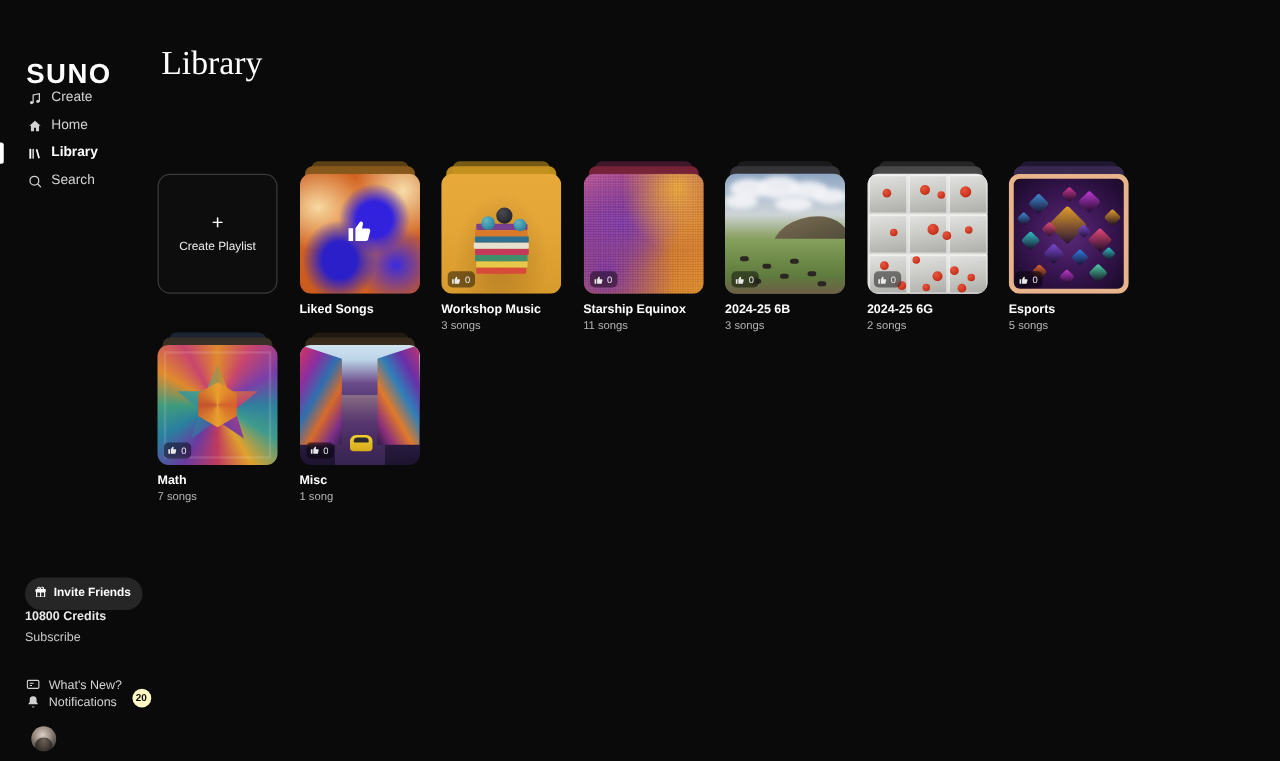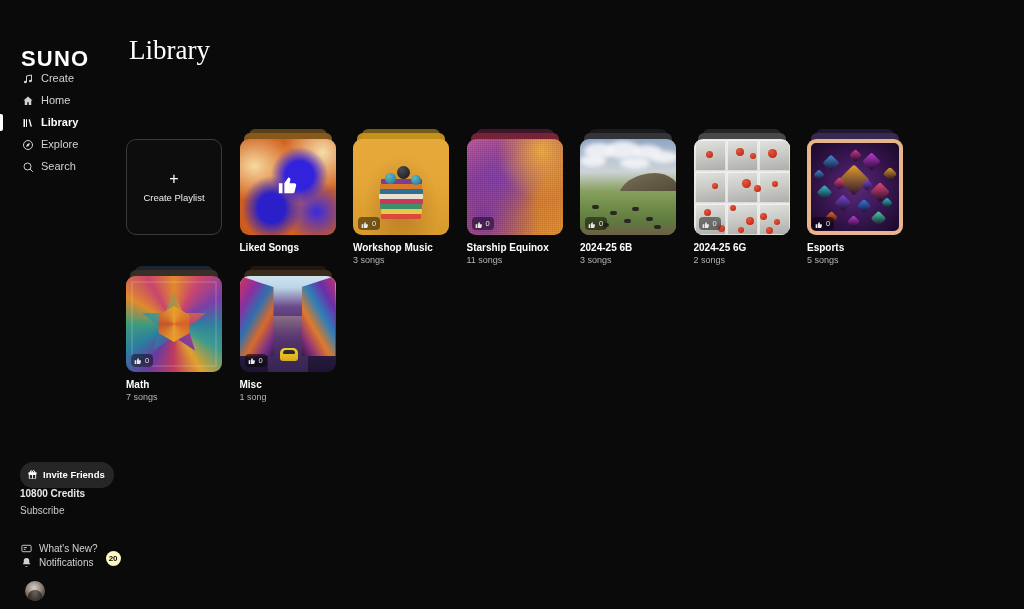"Explore" div.nav-item { html: <div> <span> <svg> <circle></circle> <path></path> </svg> </span> <span>Explore</span> </div> -> none }
